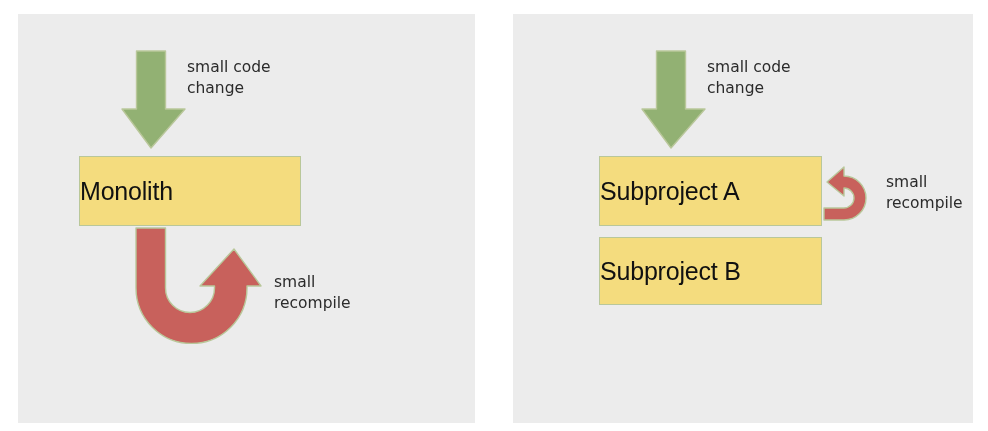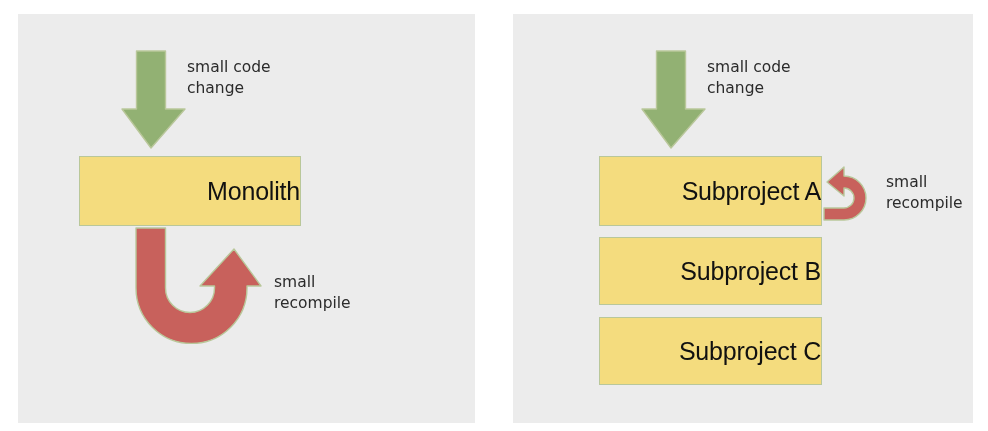"Monolith" .box { justify-content: flex-end -> flex-start }
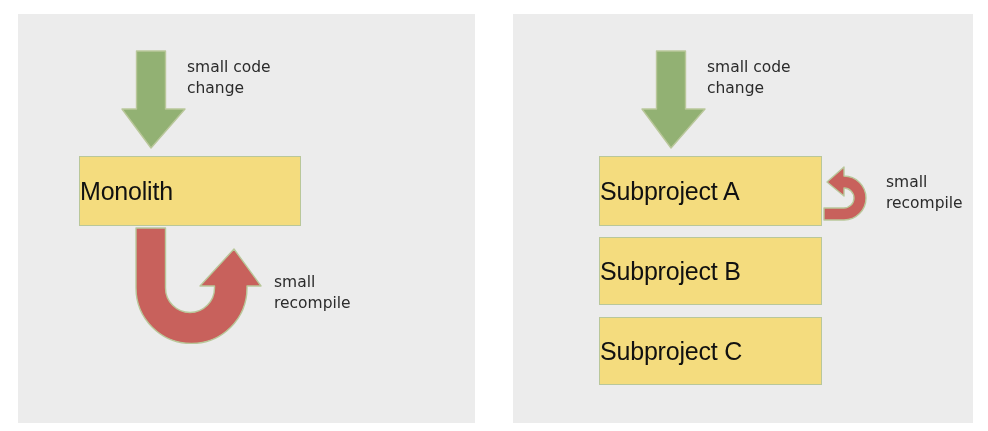"Subproject C" div.box { html: <div> <span>Subproject C</span> </div> -> none }
